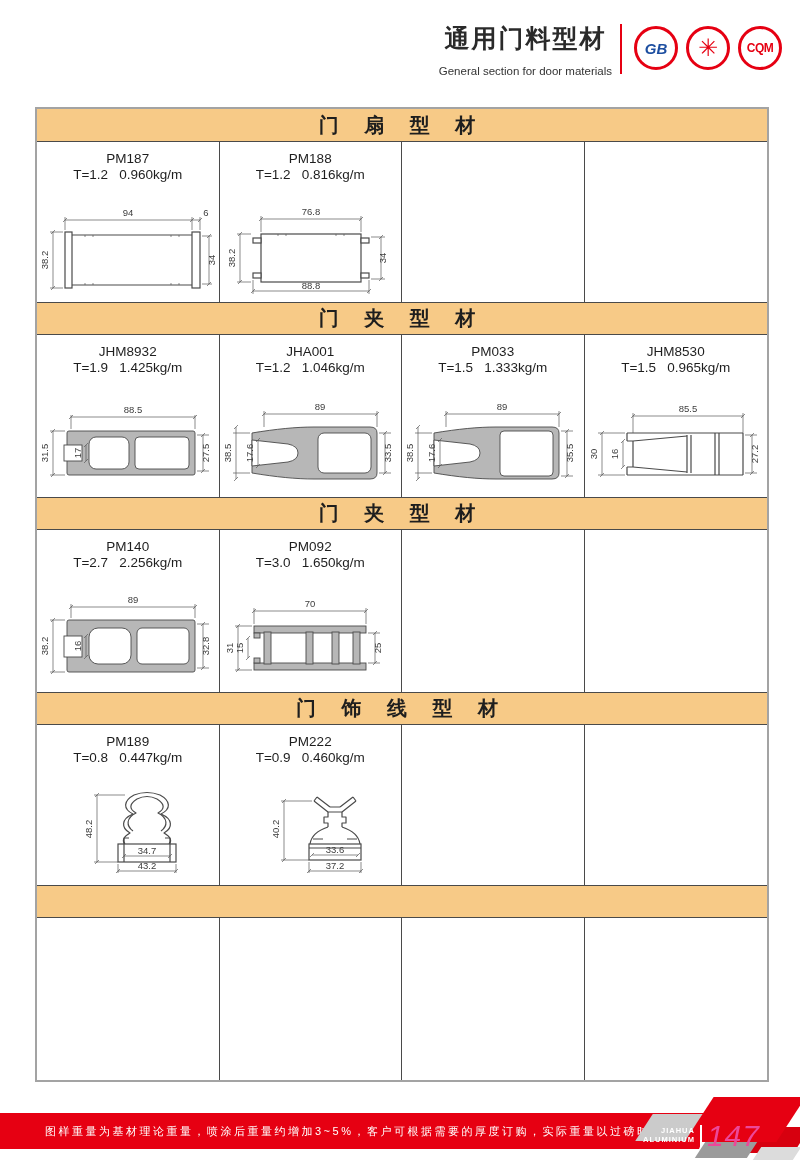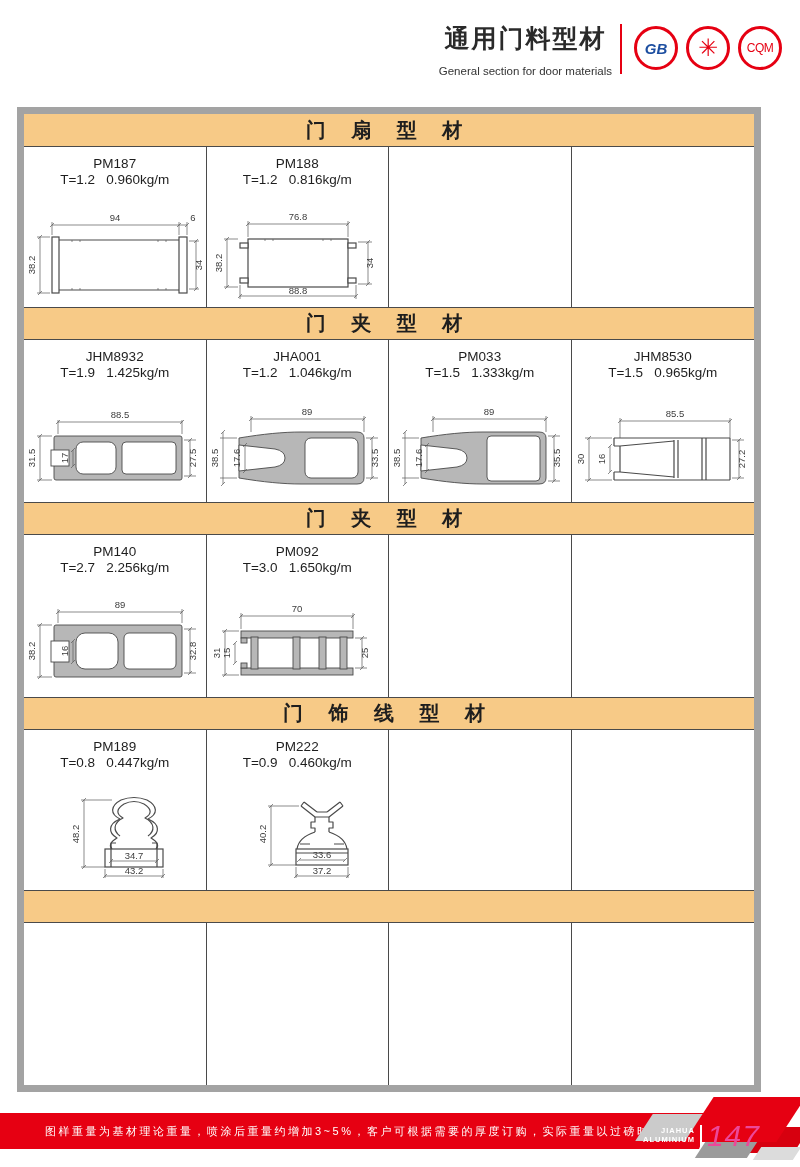"CQM" .badge-cqm { font-weight: normal -> bold }
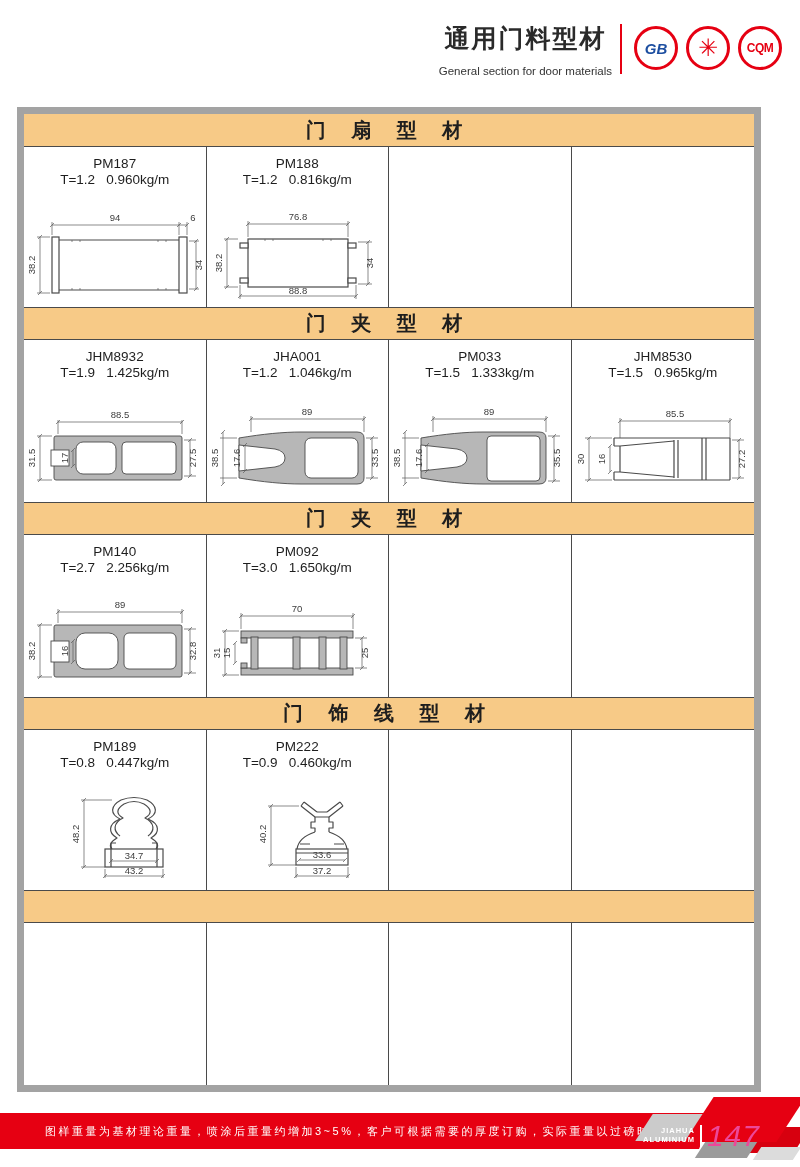"门 扇 型 材" .cat { border: 7px solid #a3a3a3 -> 2px solid #a3a3a3; left: 17px -> 35px }
